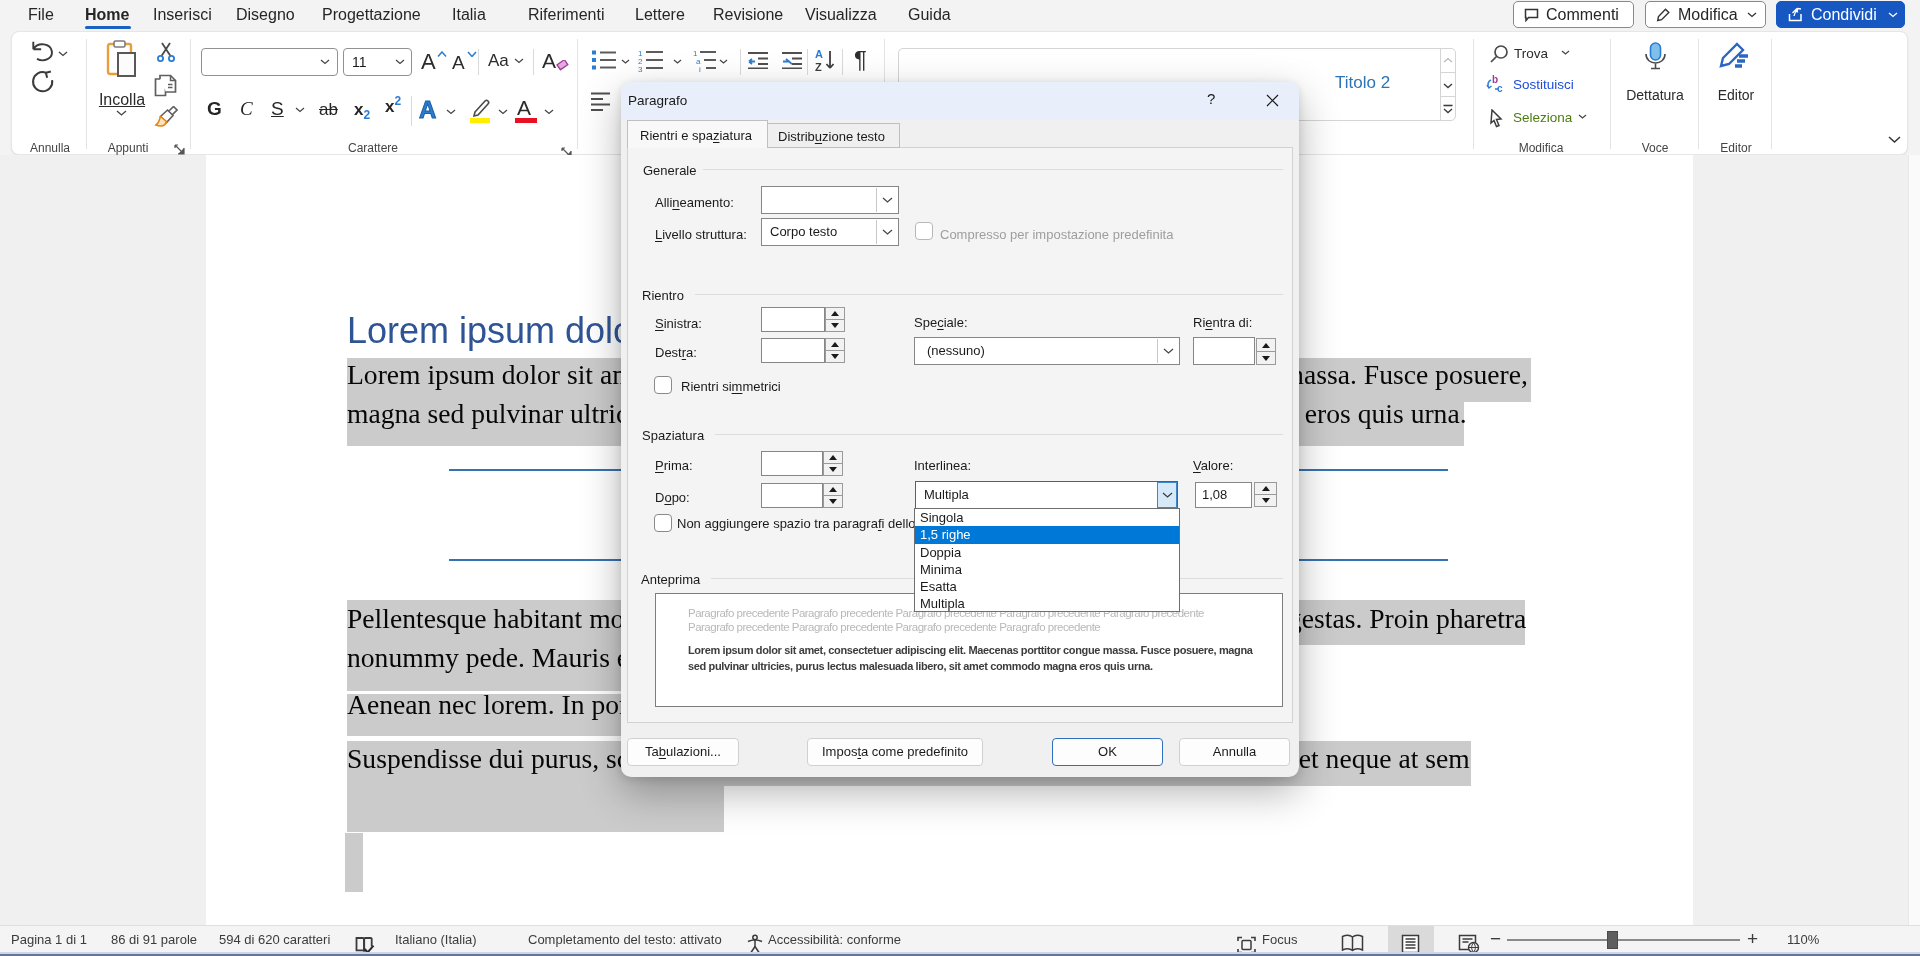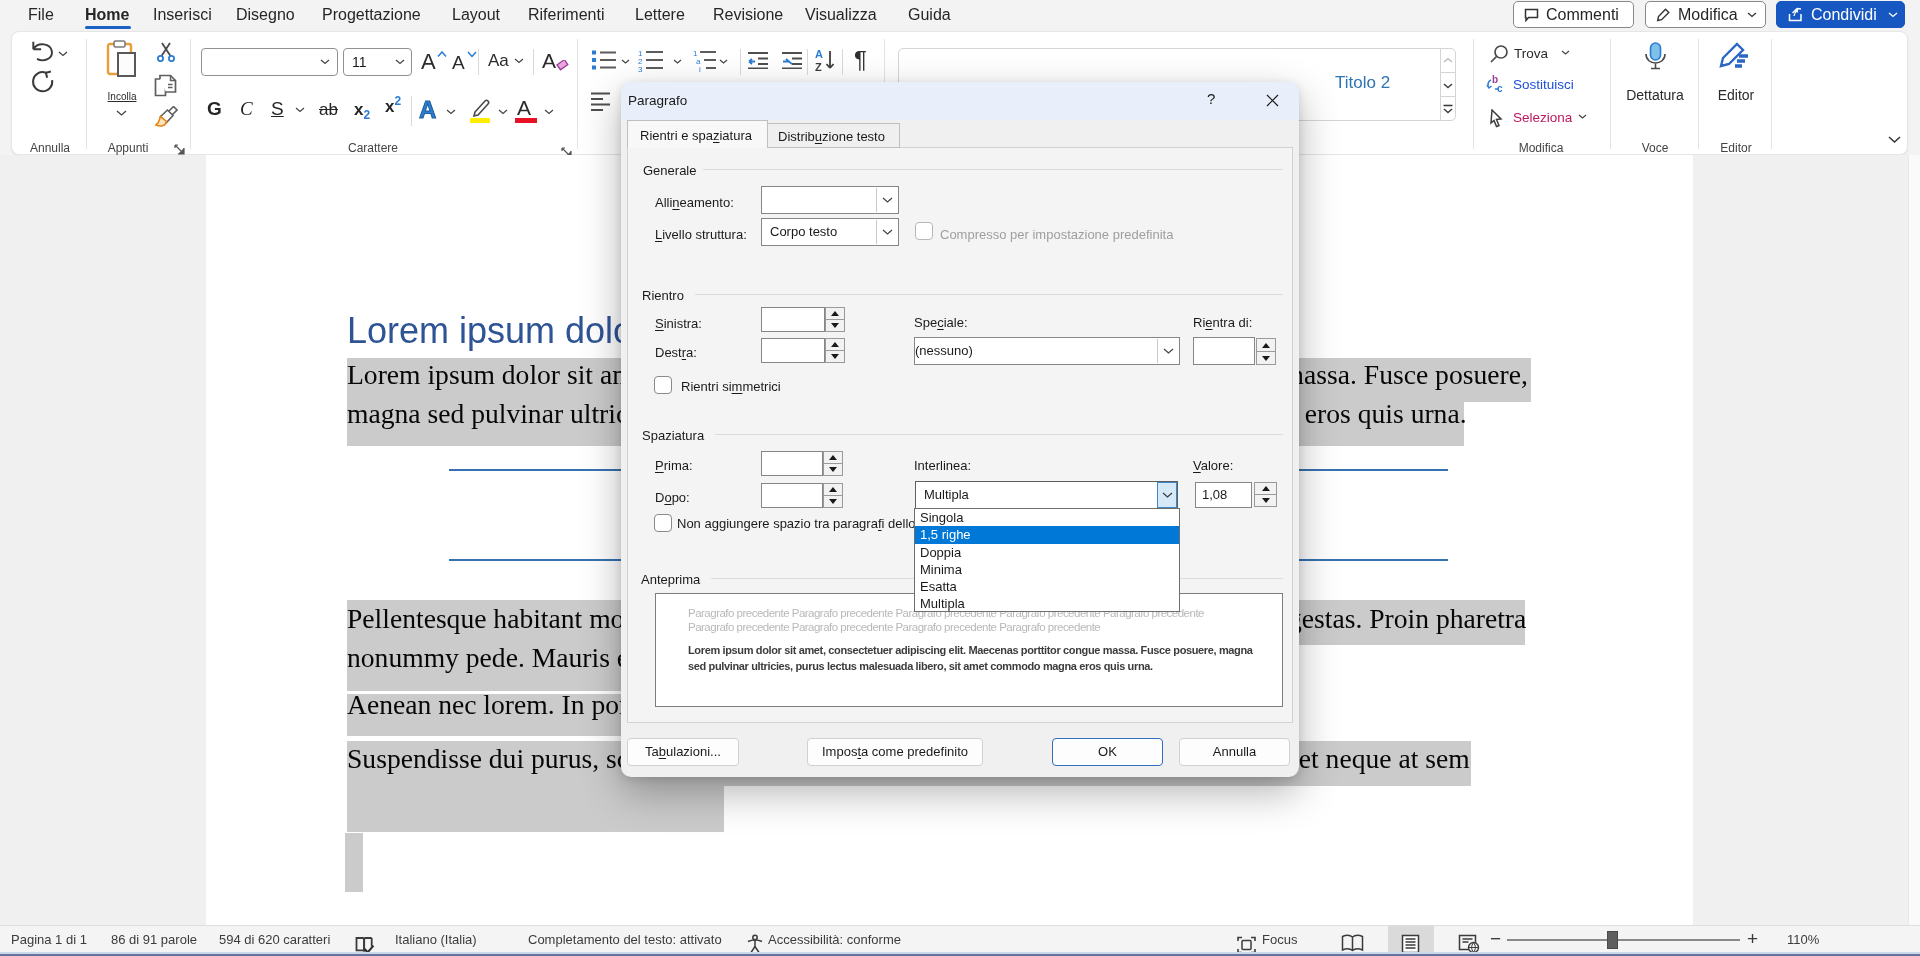"Layout" div.mtab { text: Layout -> Italia }
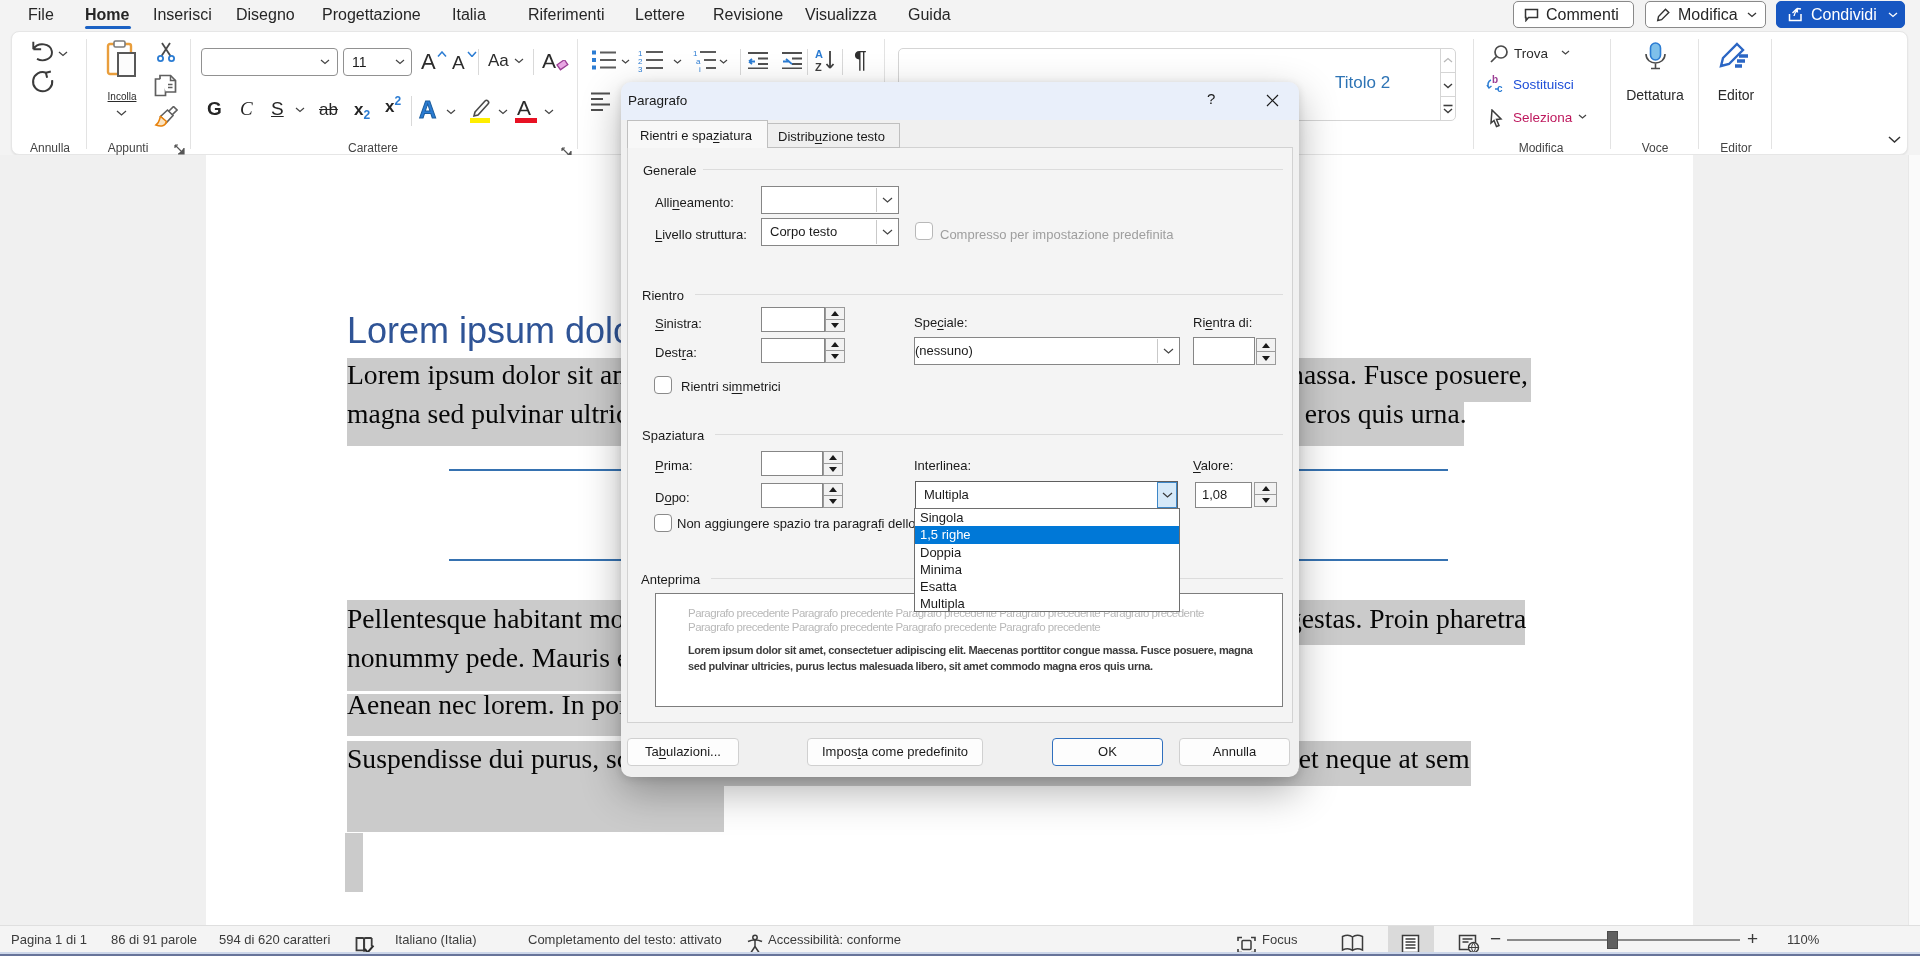"Incolla" div.abs { font-size: 10px -> 16px }
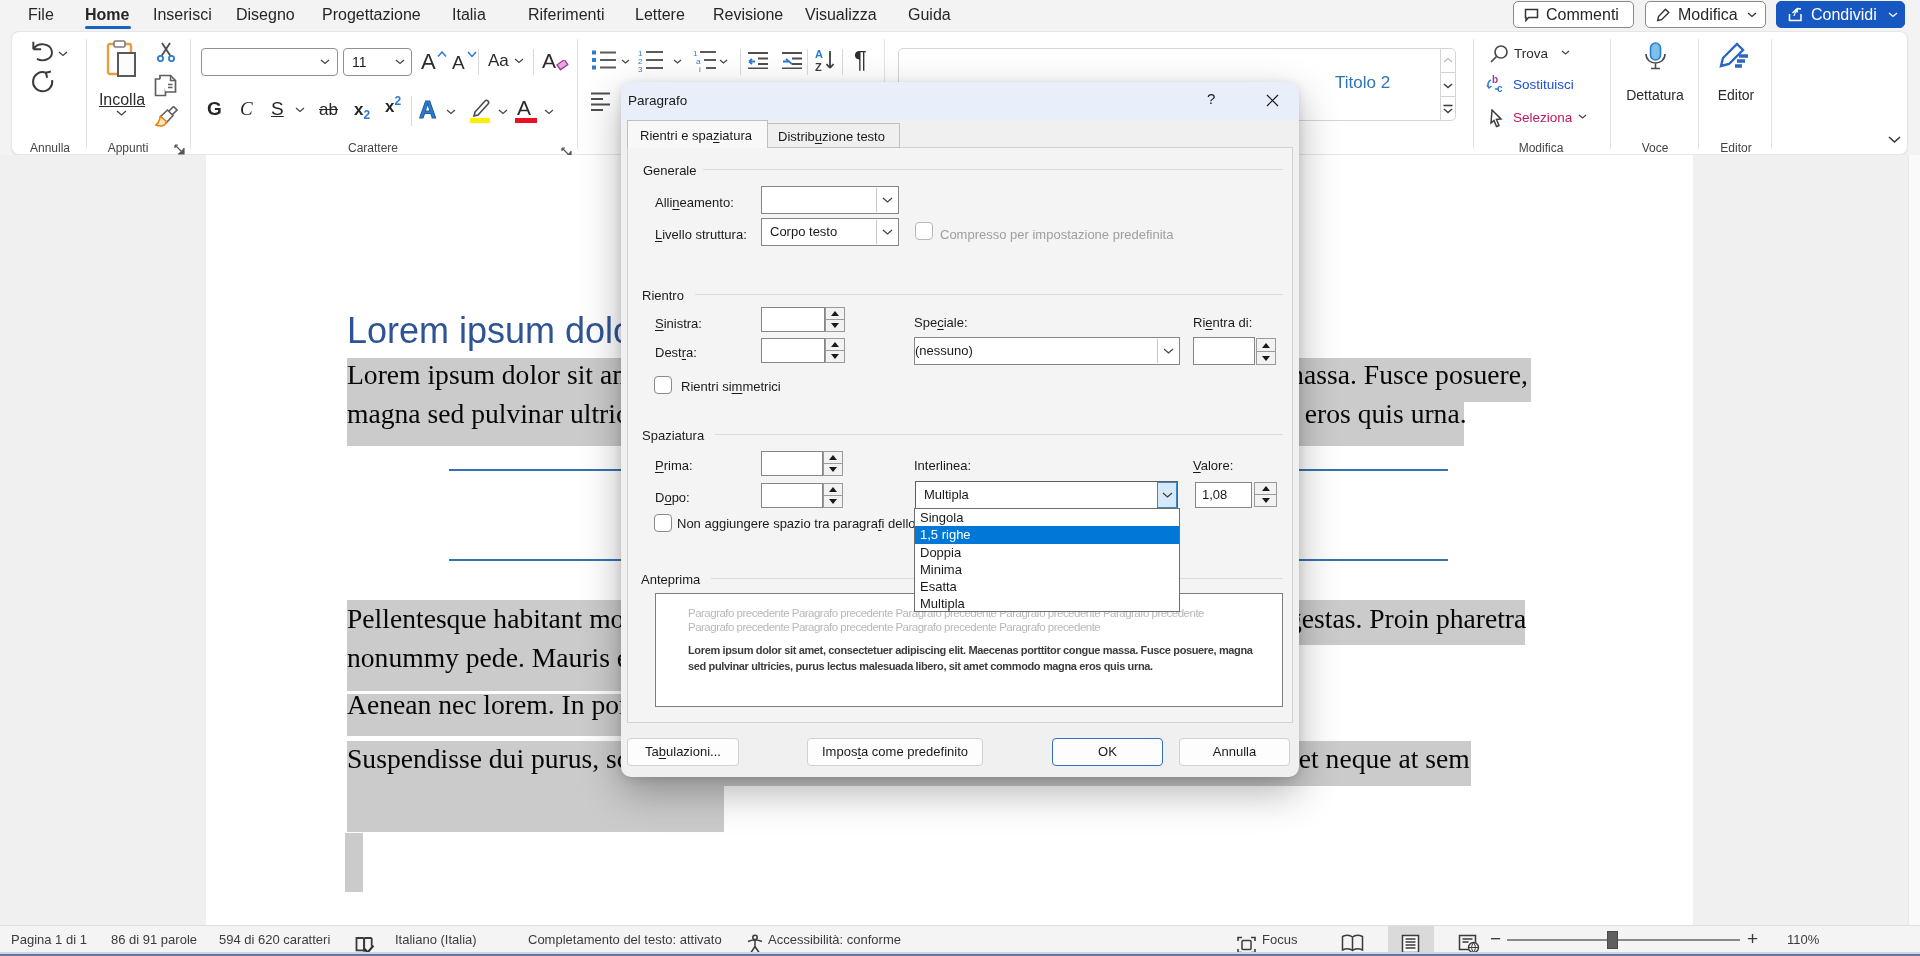"Seleziona" div.abs { color: #be185d -> #4d7c0f }
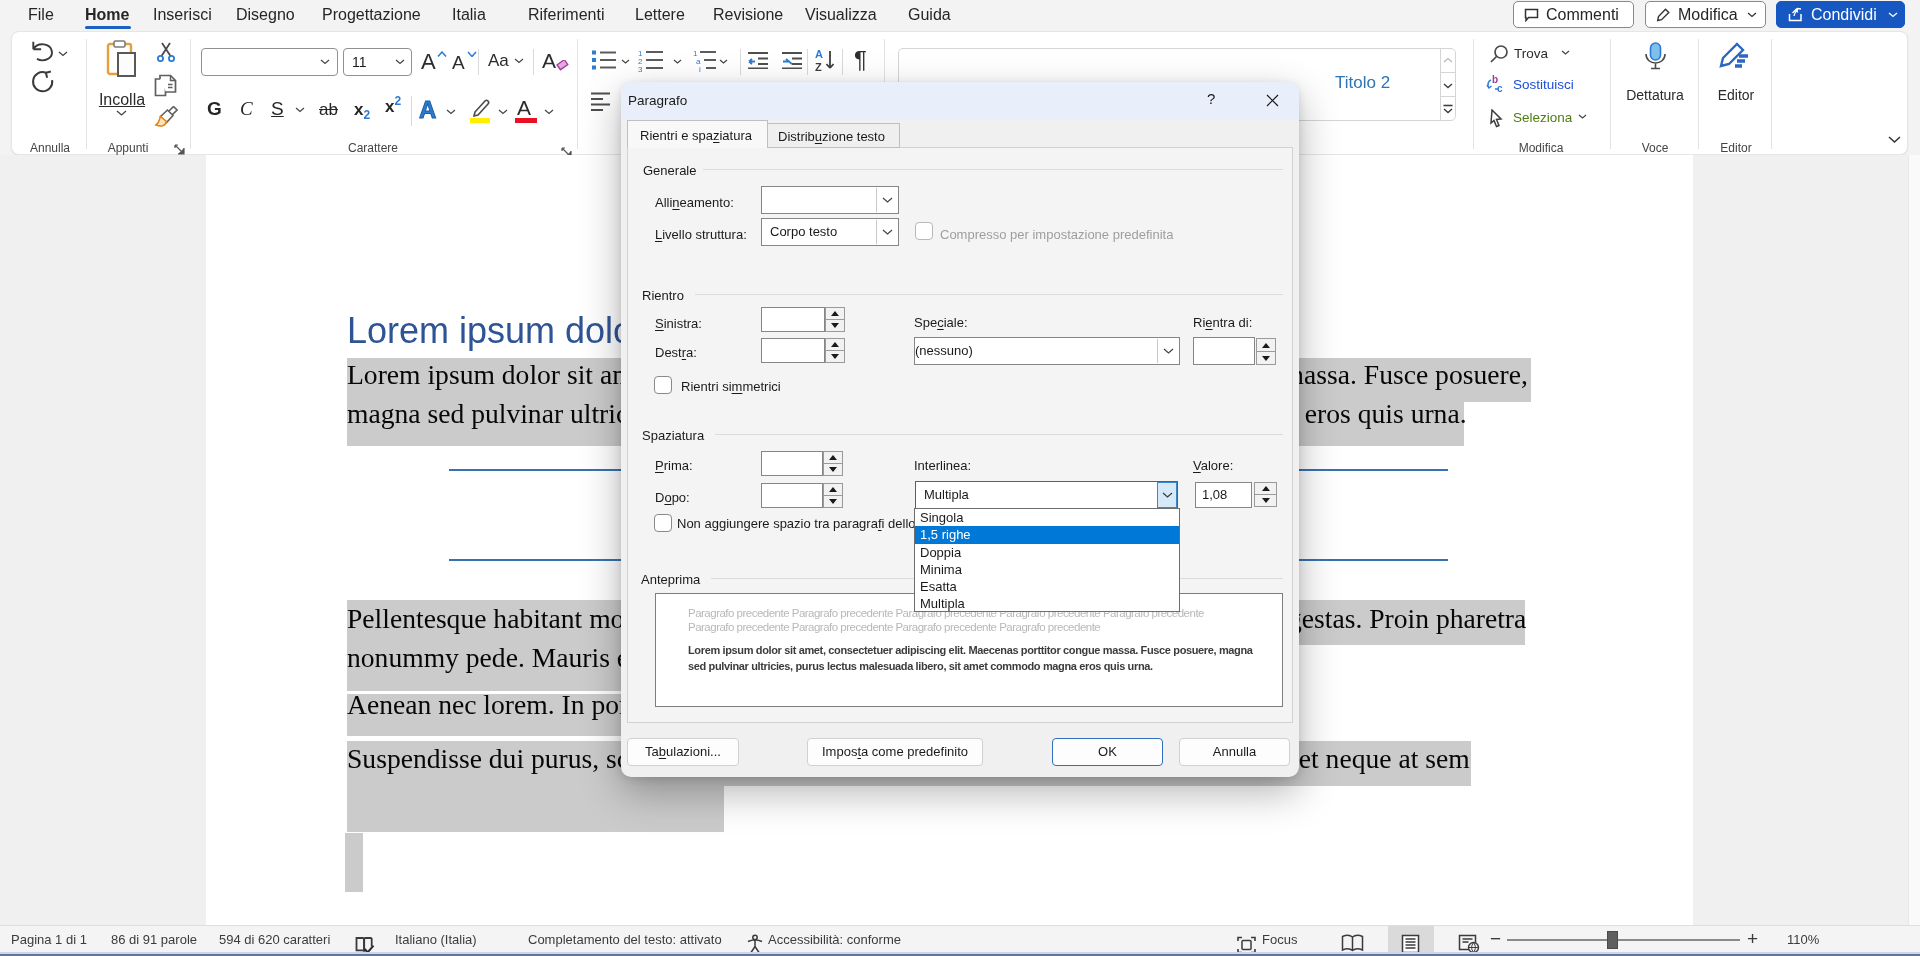"(nessuno)" div.dcombo { padding-left: 0 -> 12px }
